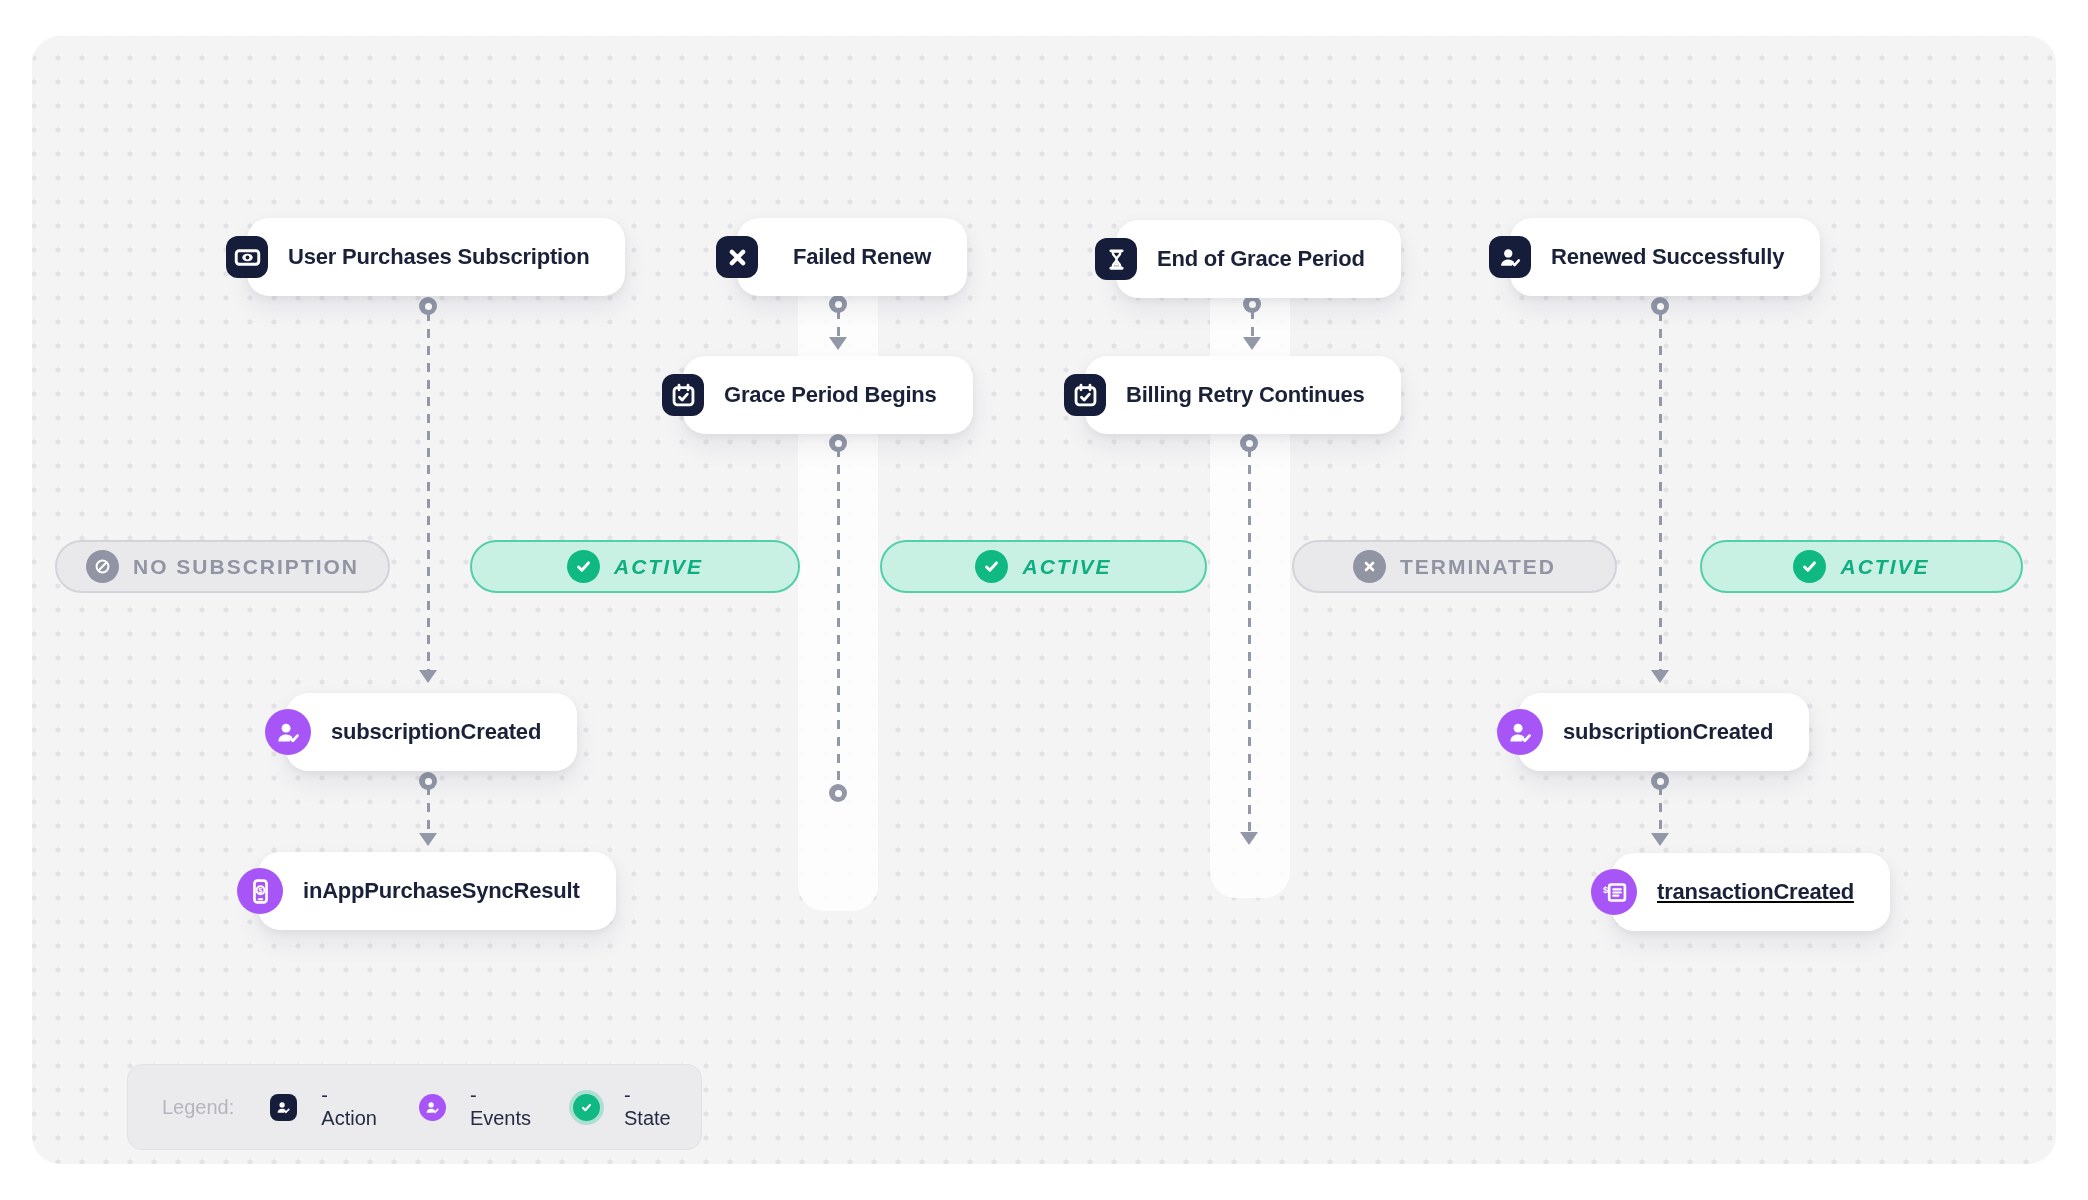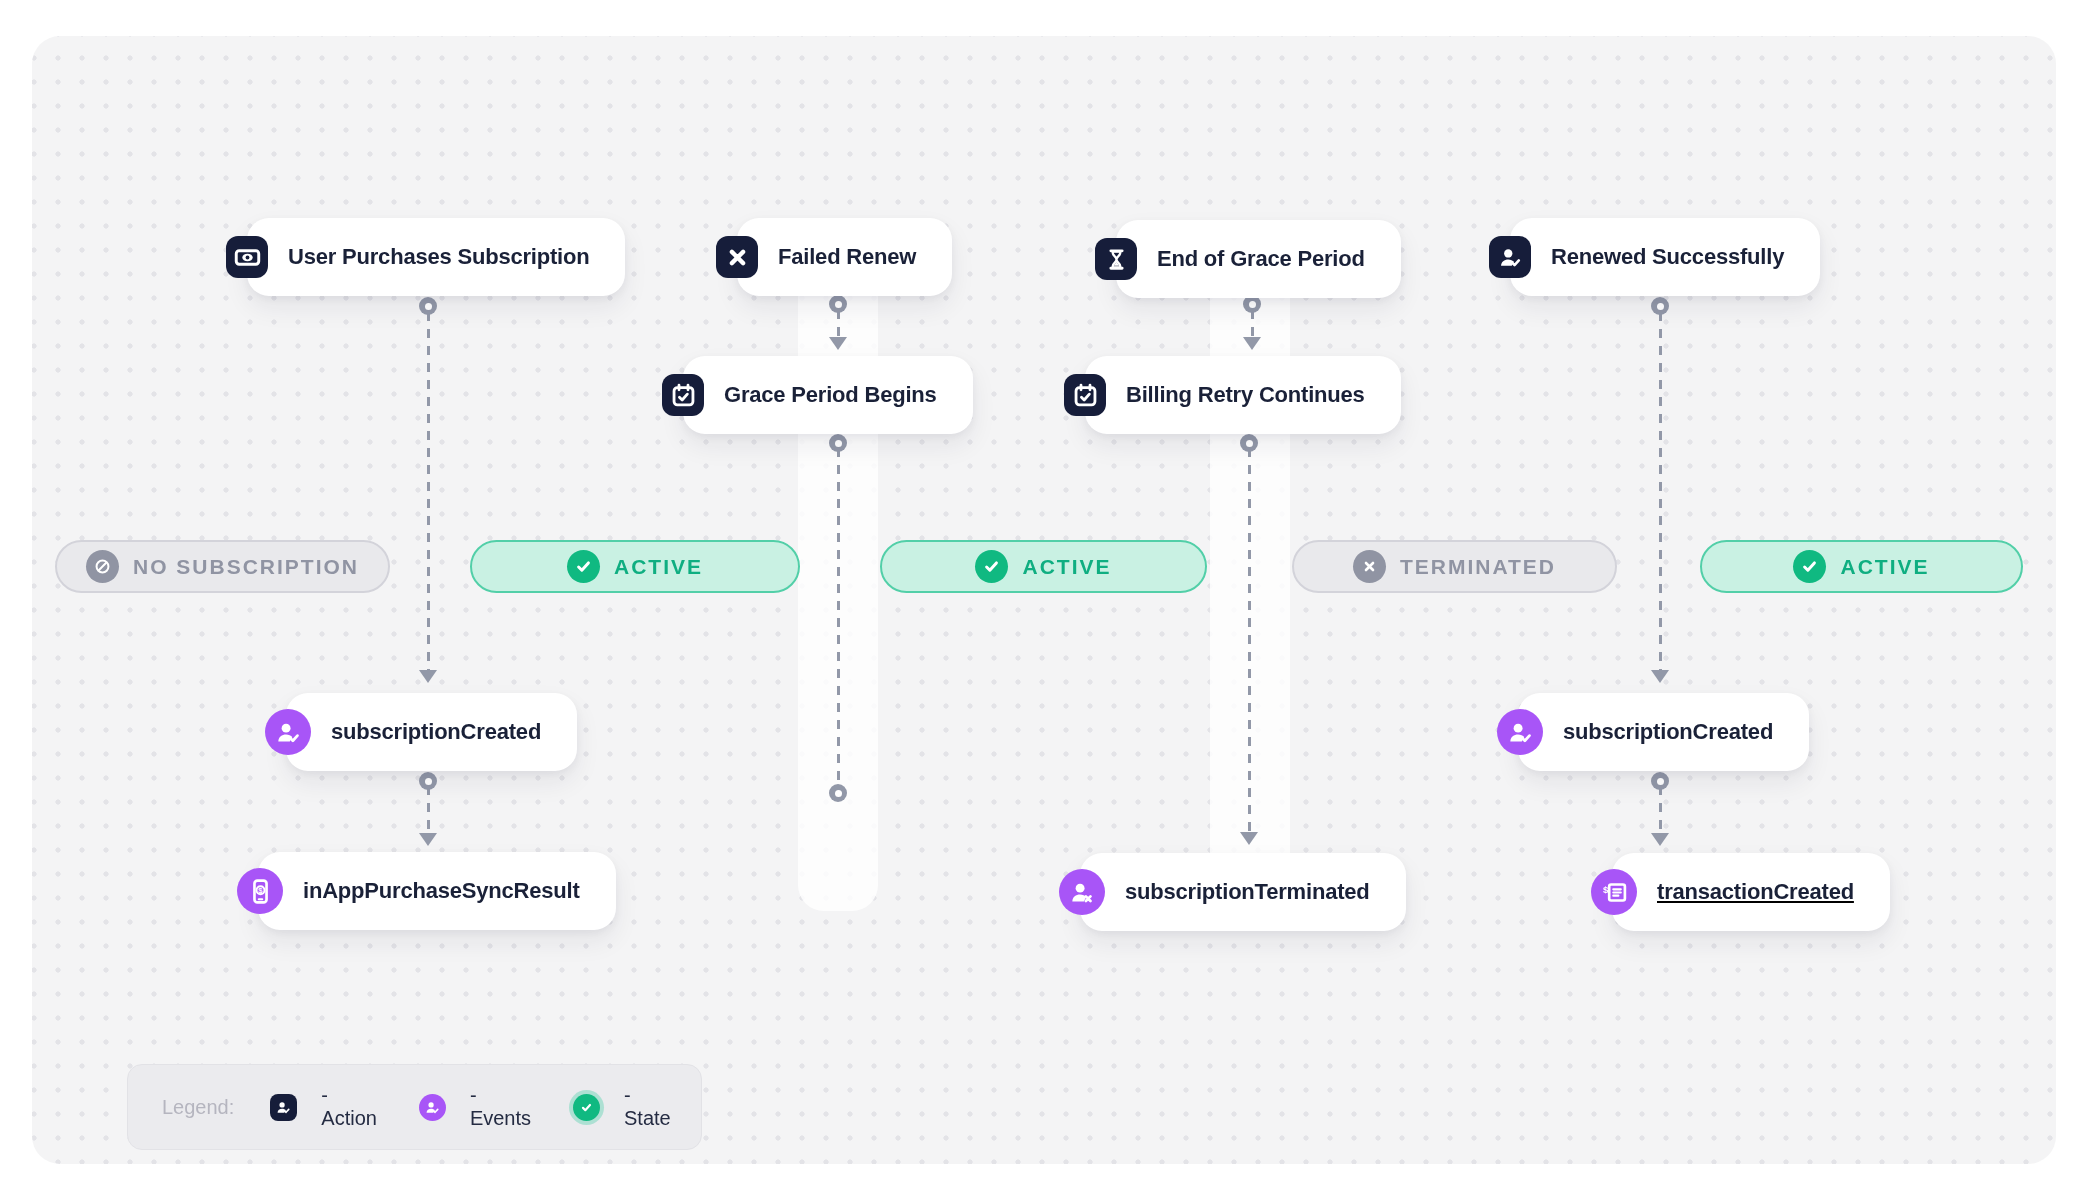"Failed Renew" div.card { gap: none -> 15px }
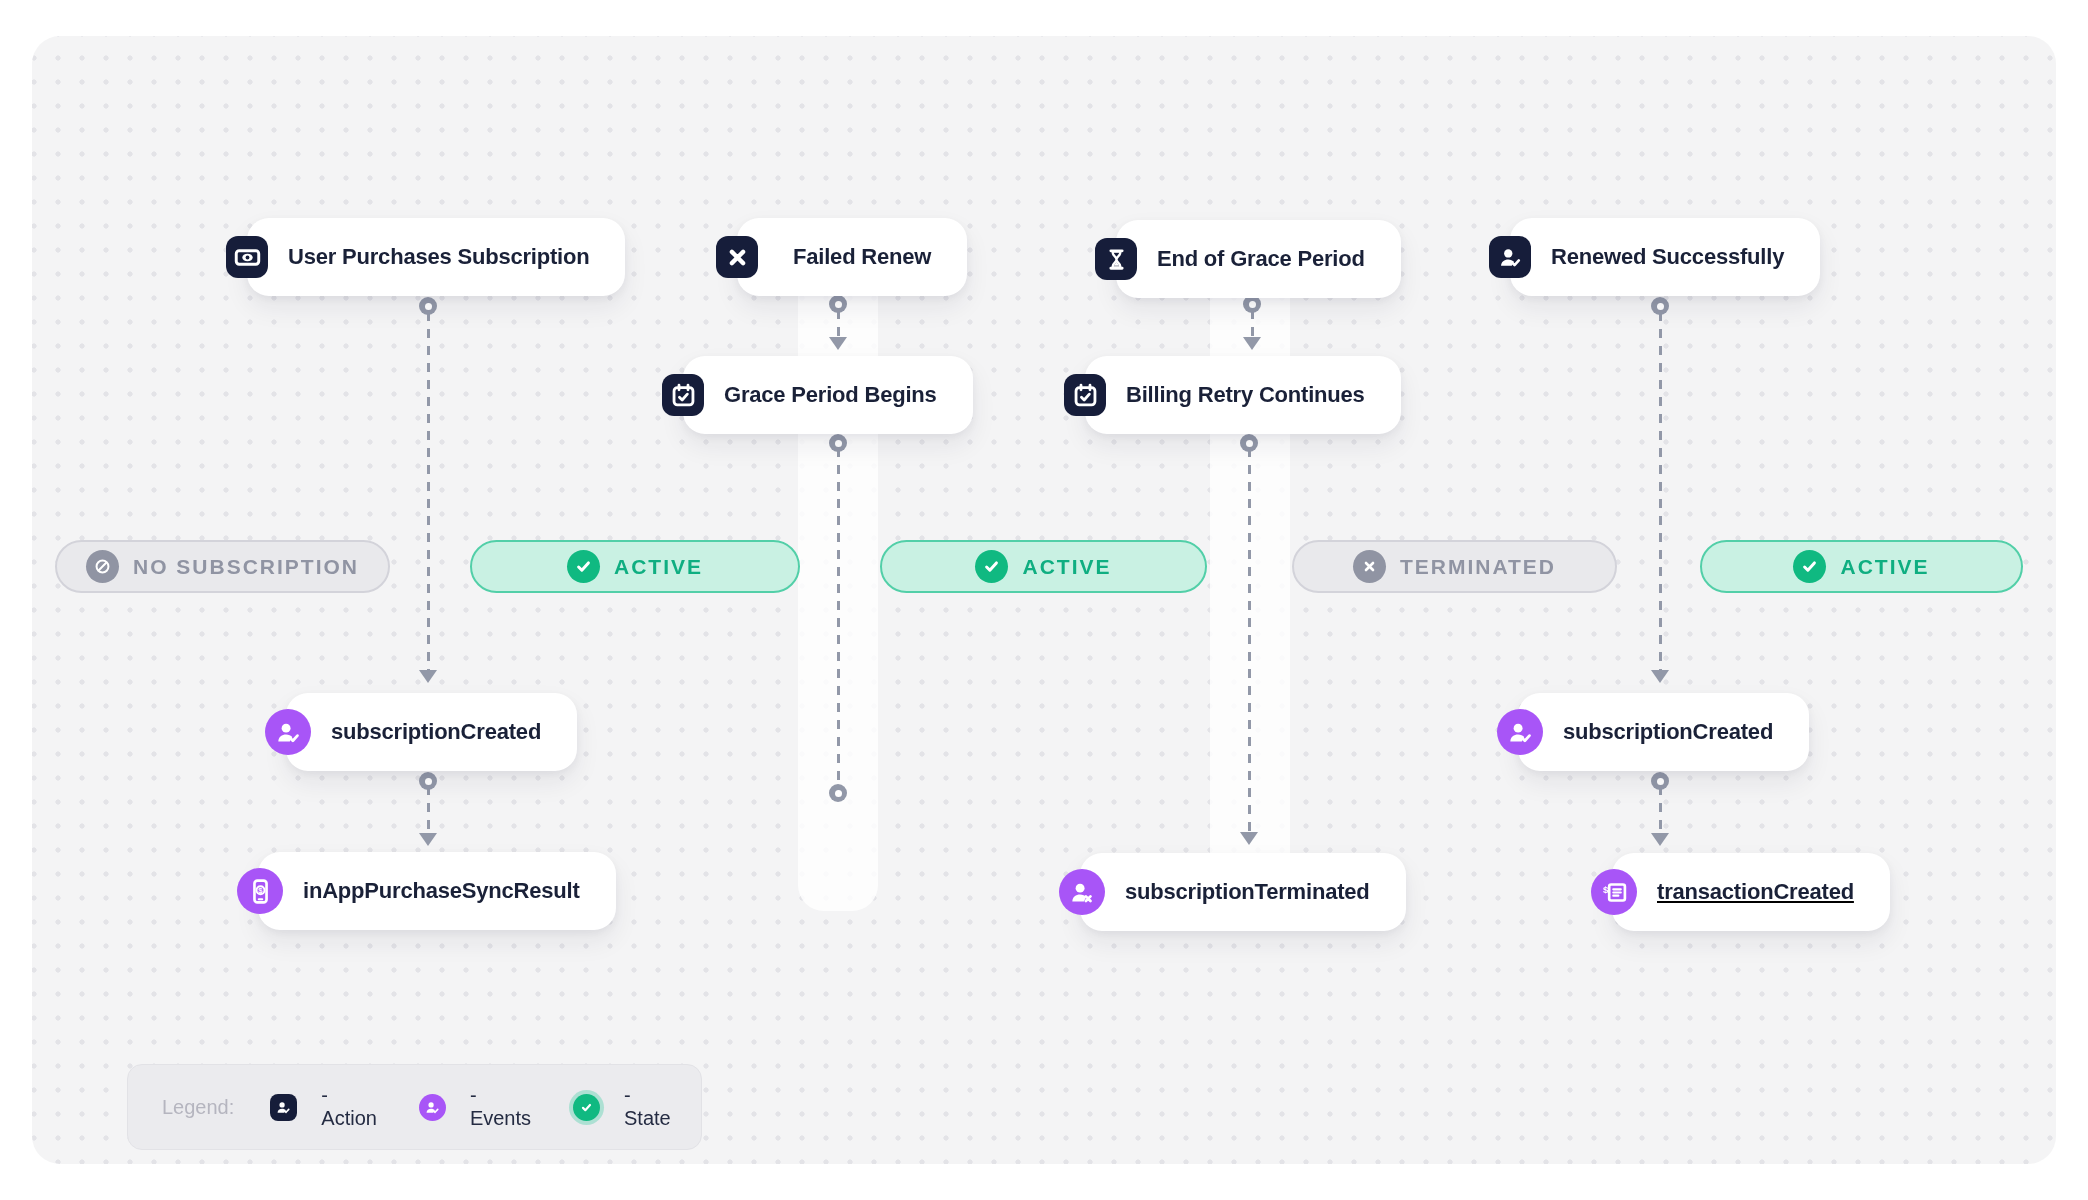"ACTIVE" .pill.active { font-style: none -> italic }
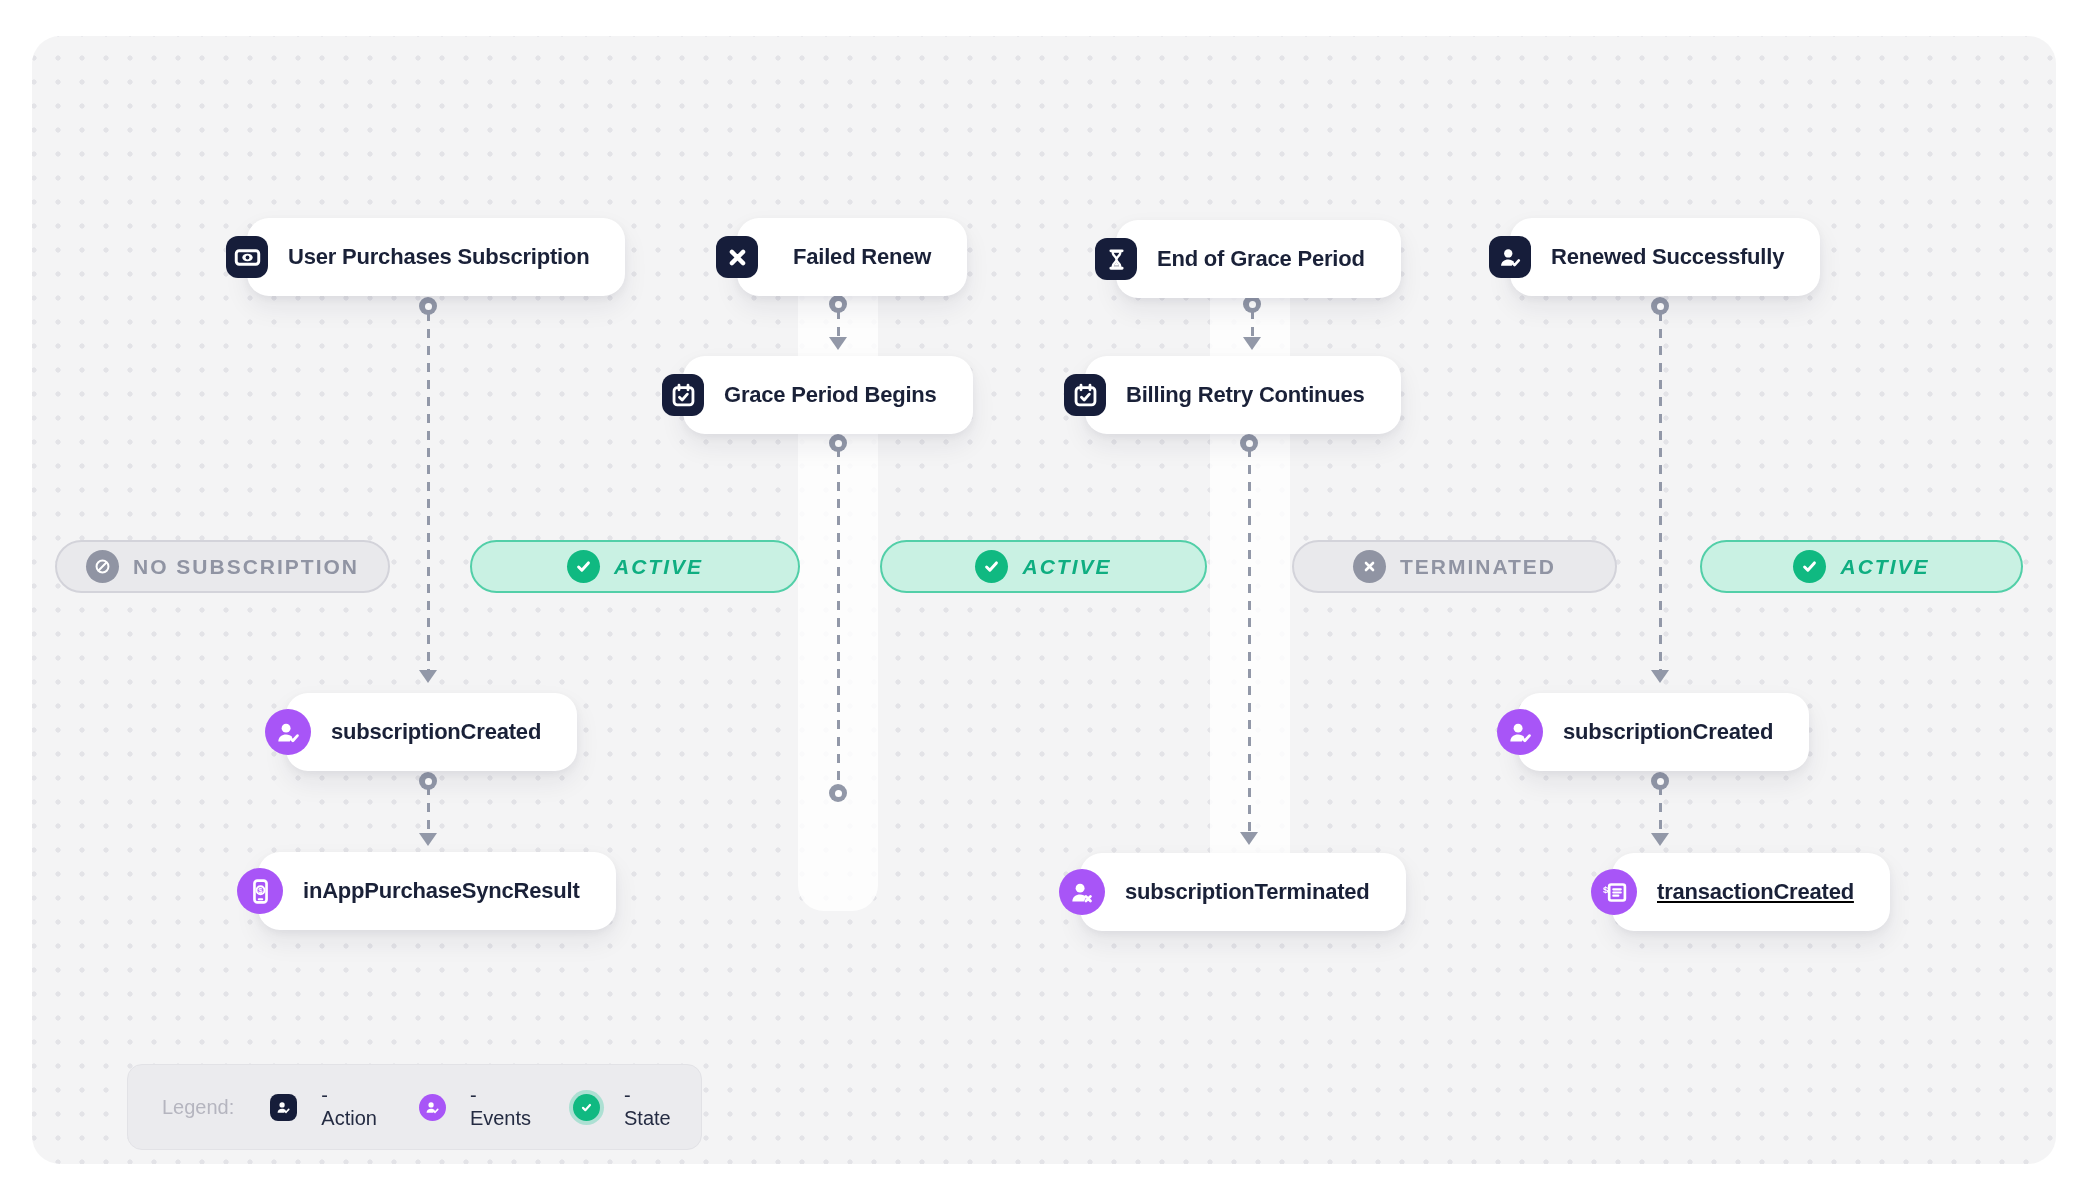"subscriptionTerminated" div.card { html: <div> <span> <svg> <use></use> </svg> </span> <span>subscriptionTerminated</span> </div> -> none }
